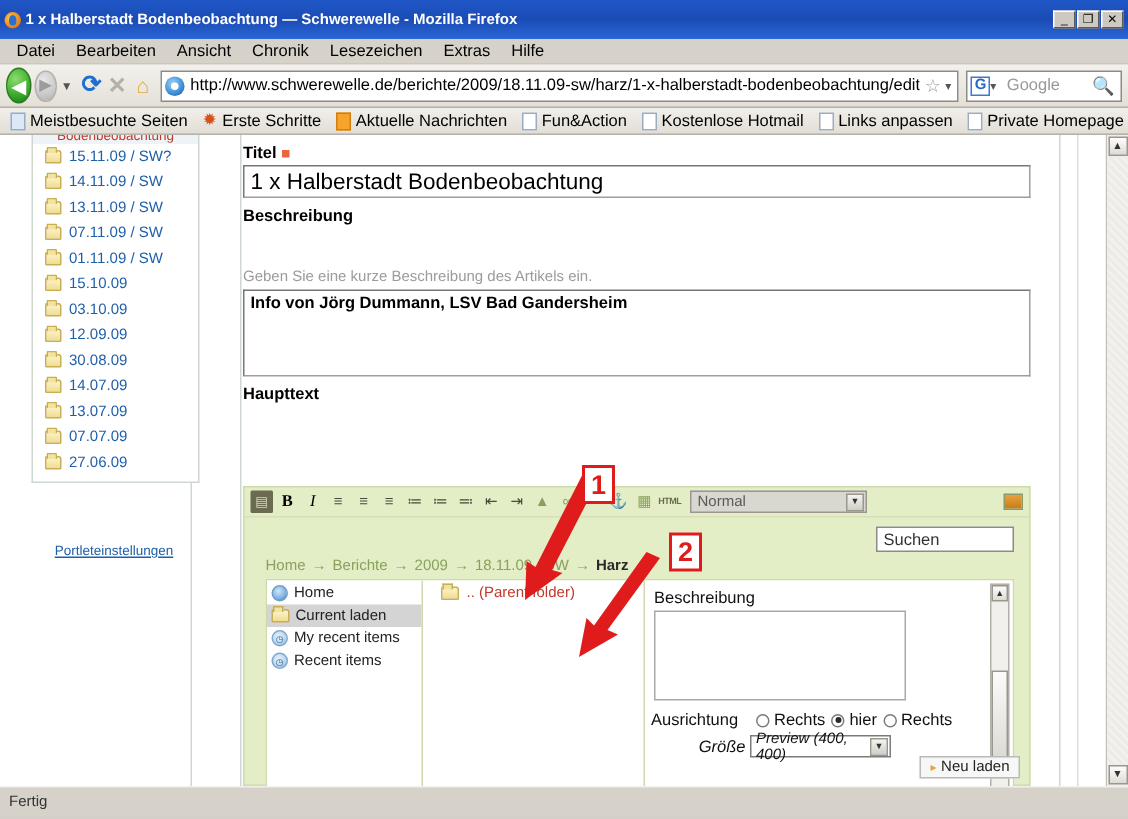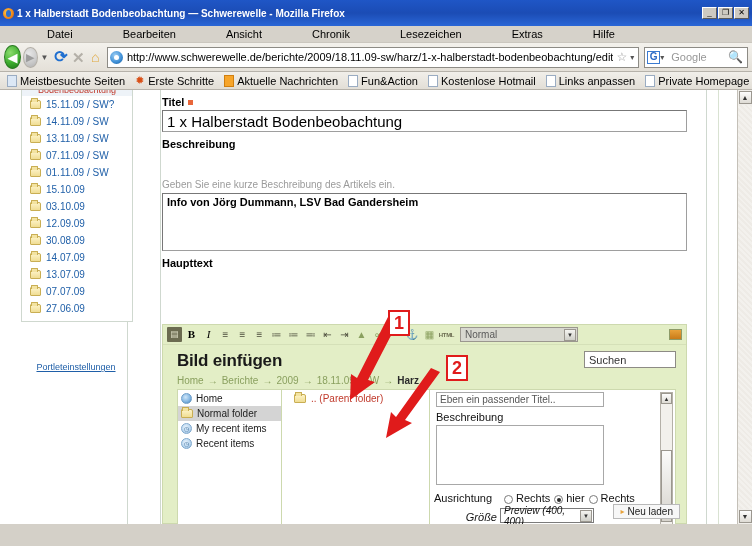"Datei" .menu-item { margin-left: 36px -> none }
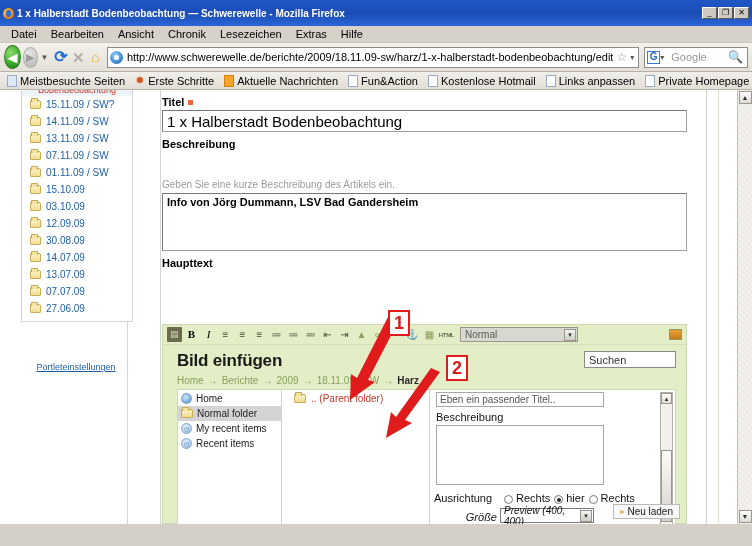"Bild einfügen" div.dlg-title { html: <div>Bild einfügen</div> -> none }
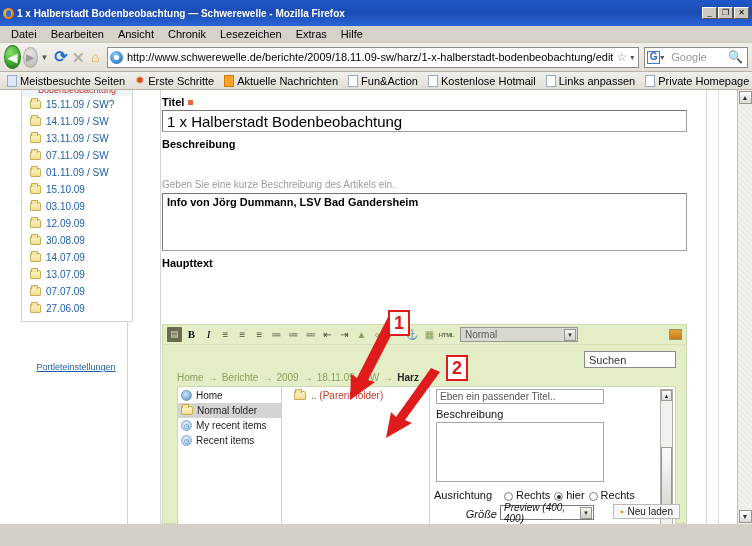"Eben ein passender Titel.." div.dr-field { html: <div>Eben ein passender Titel..</div> -> none }
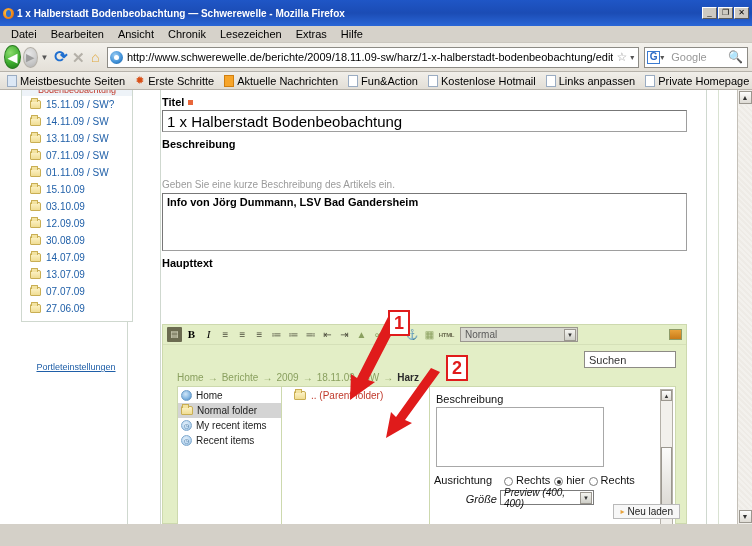"Normal folder" span { text: Normal folder -> Current laden }
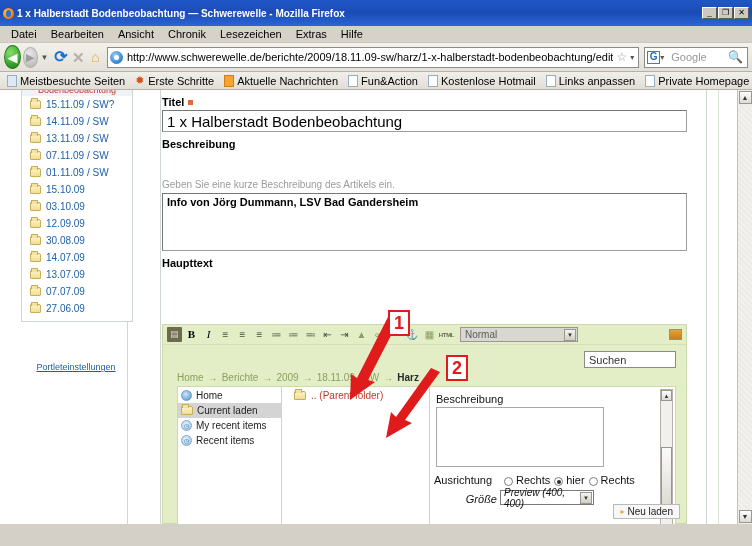"Ausrichtung" .dr-row { align-items: flex-end -> center }
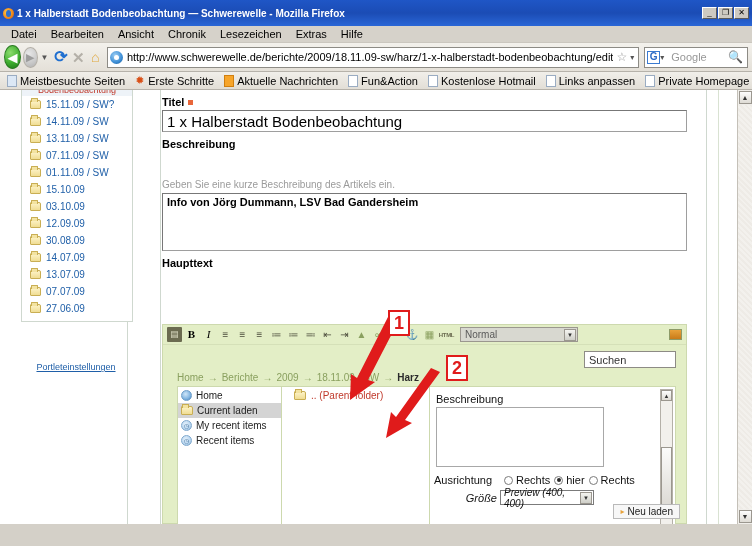"Fertig" div.statusbar { html: none -> <div> <div>Fertig</div> </div> }
